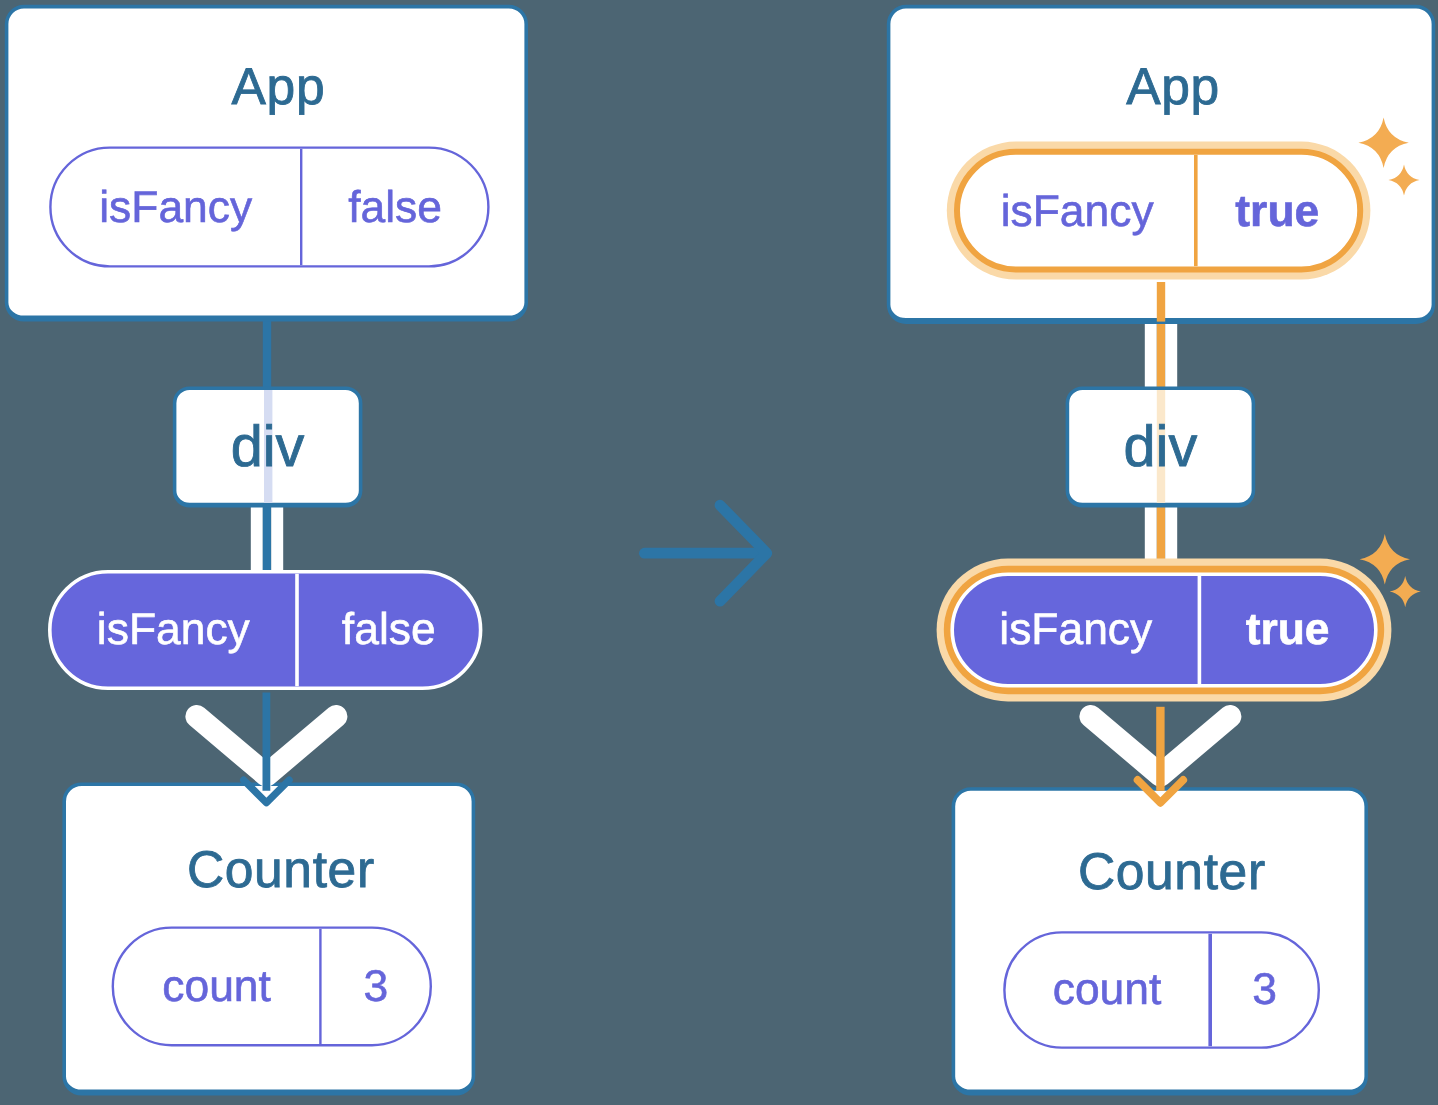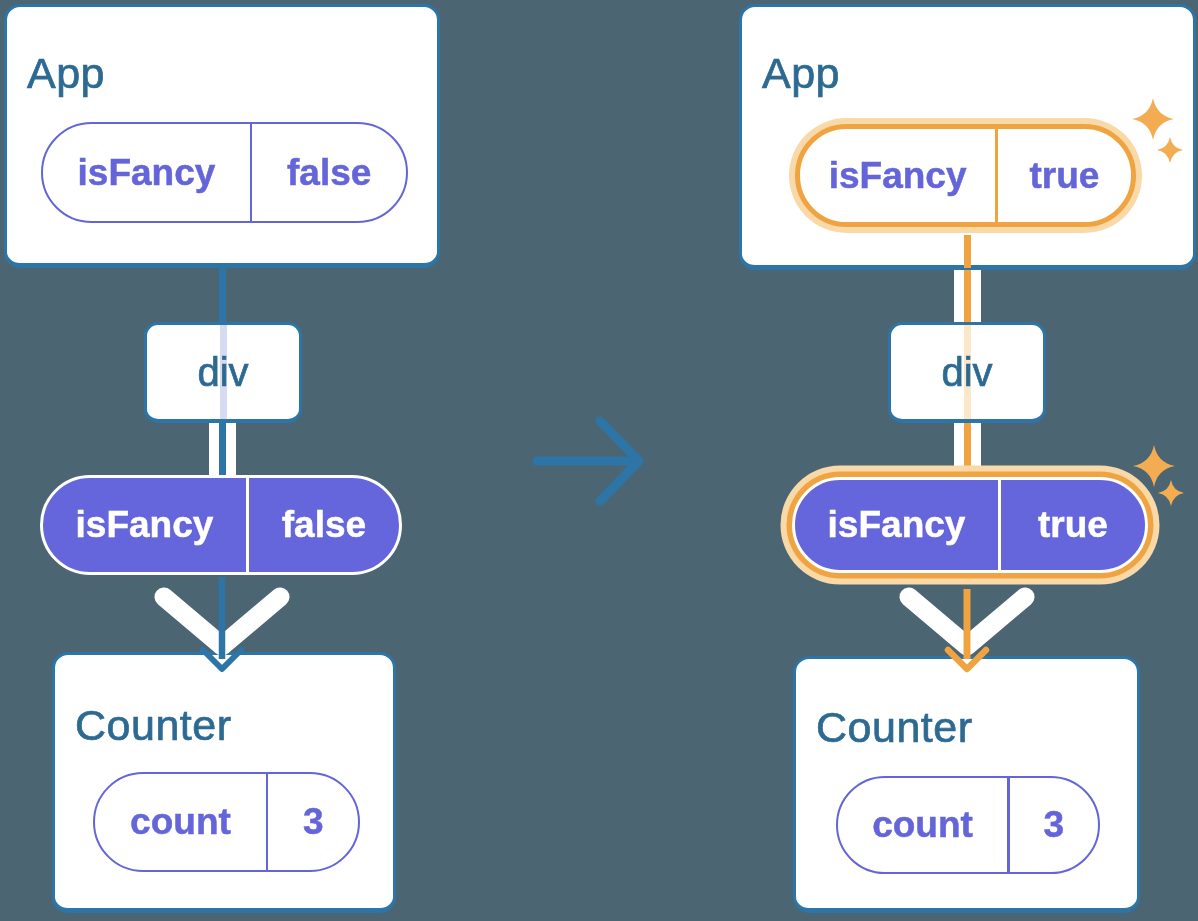"App" .card-title { text-align: left -> center }
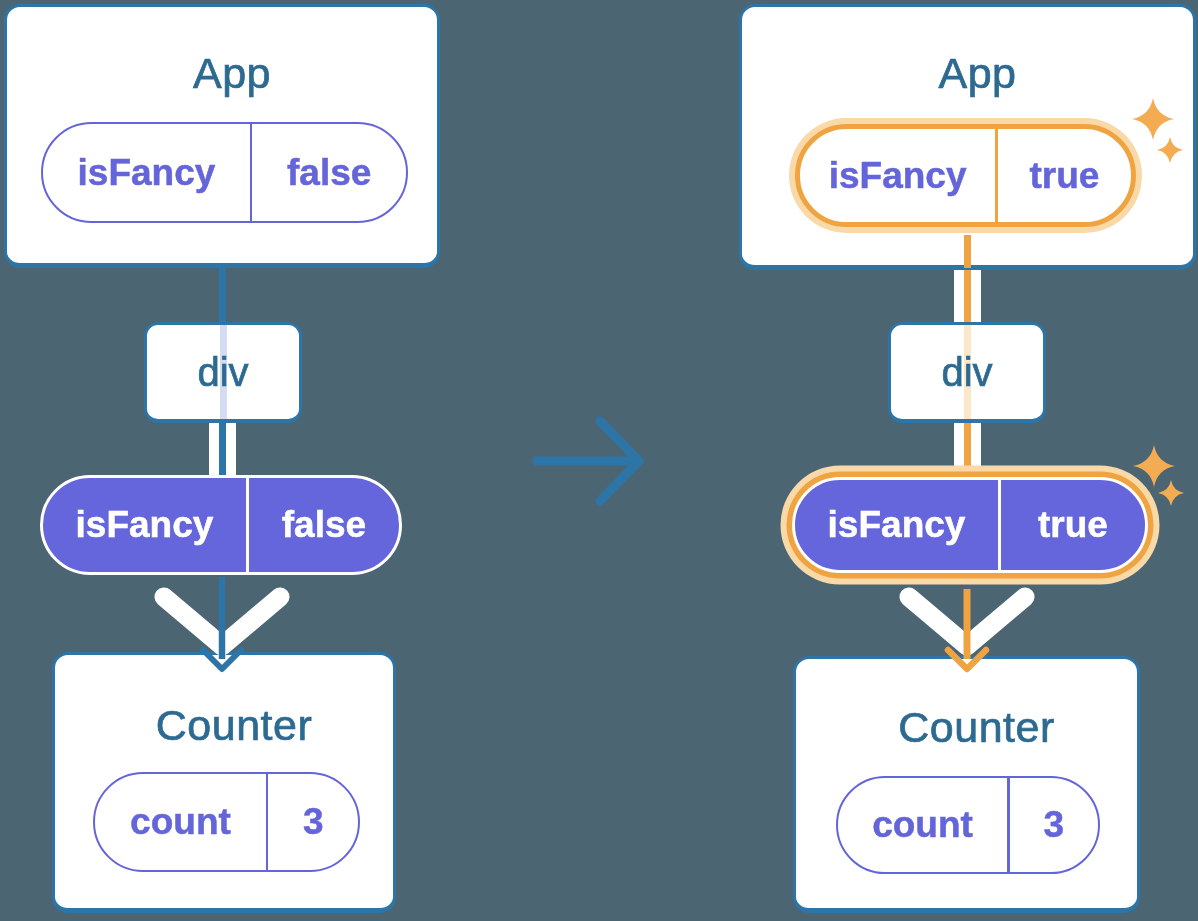"isFancy" .pill .seg { font-weight: bold -> none }
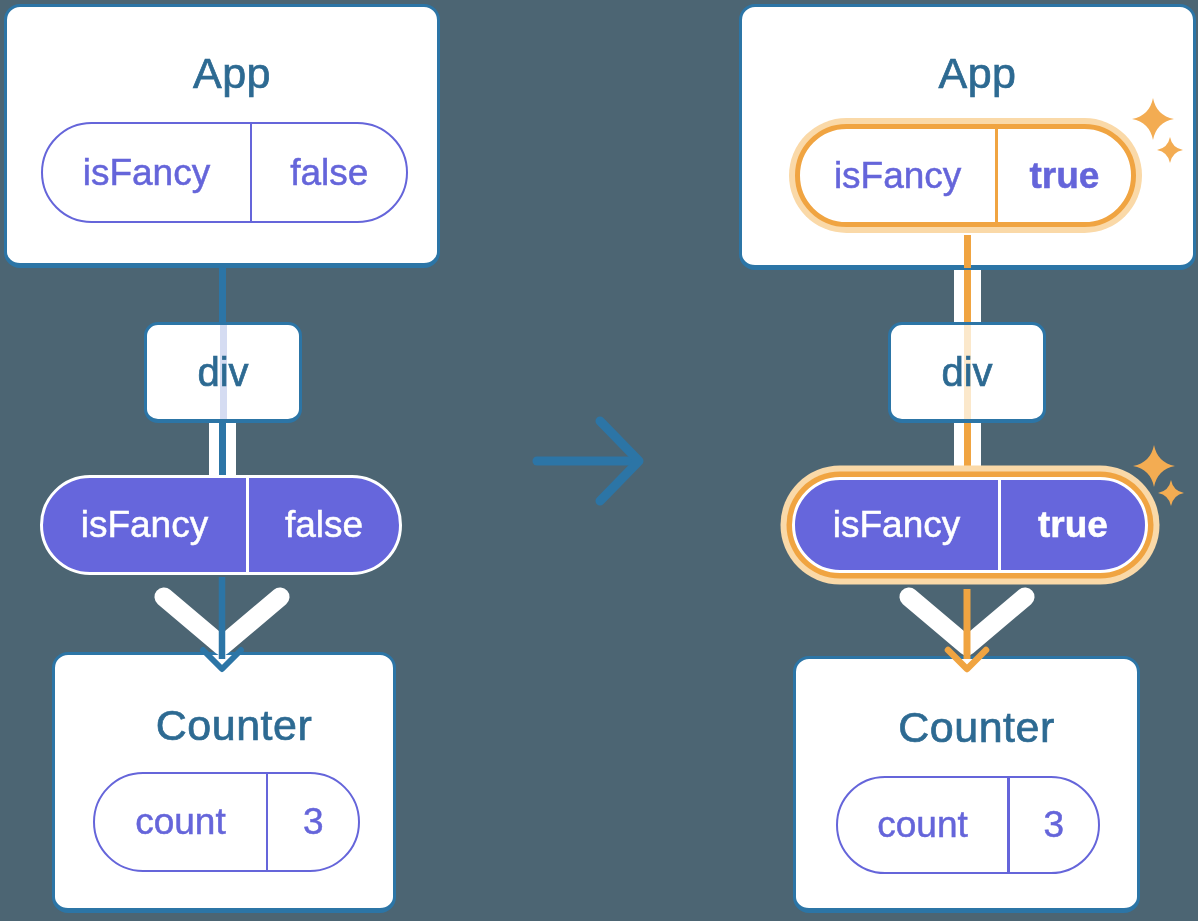"div" .nodebox .node-label { font-size: 40px -> 48px }
